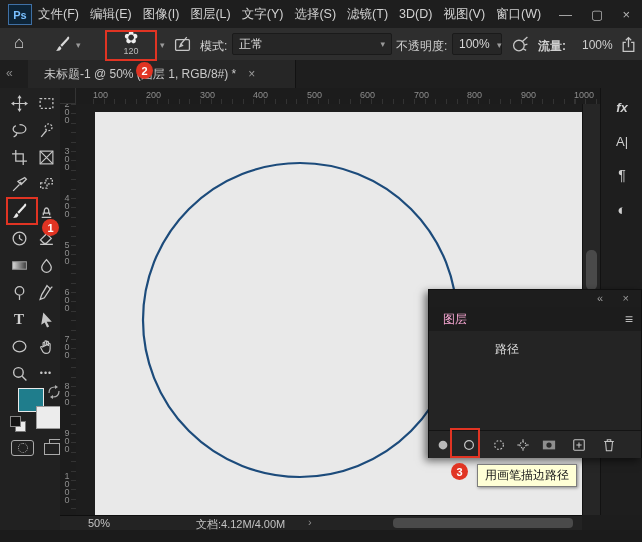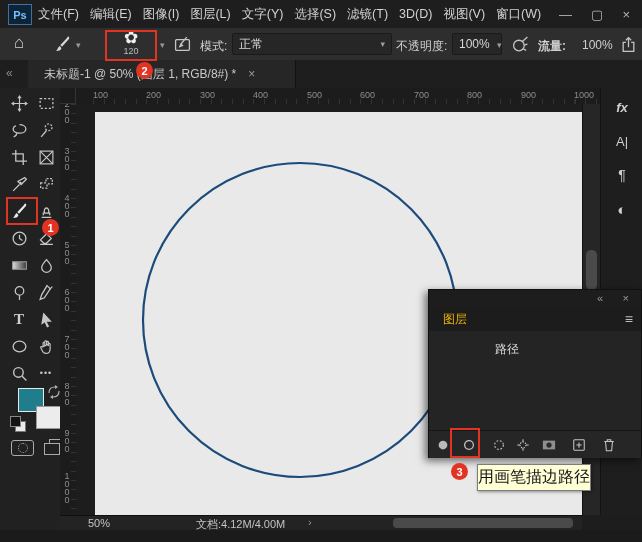"图层" .ptab { color: #eab308 -> #f9a8d4 }
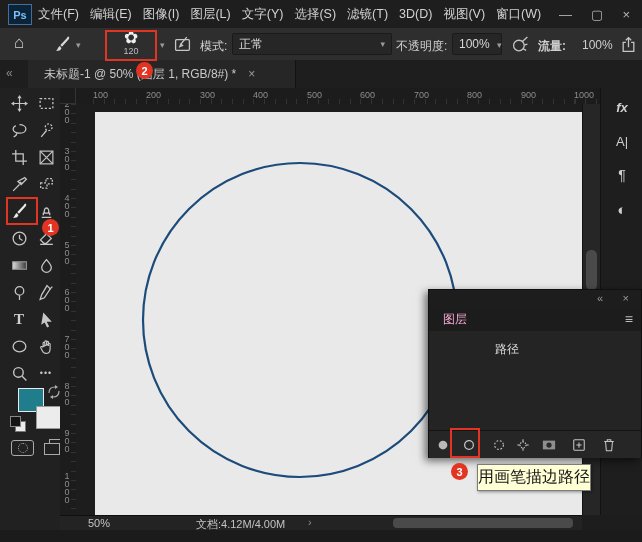"用画笔描边路径" .tooltip { font-size: 16px -> 12px; padding: 2px 0 -> 2px 7px }
